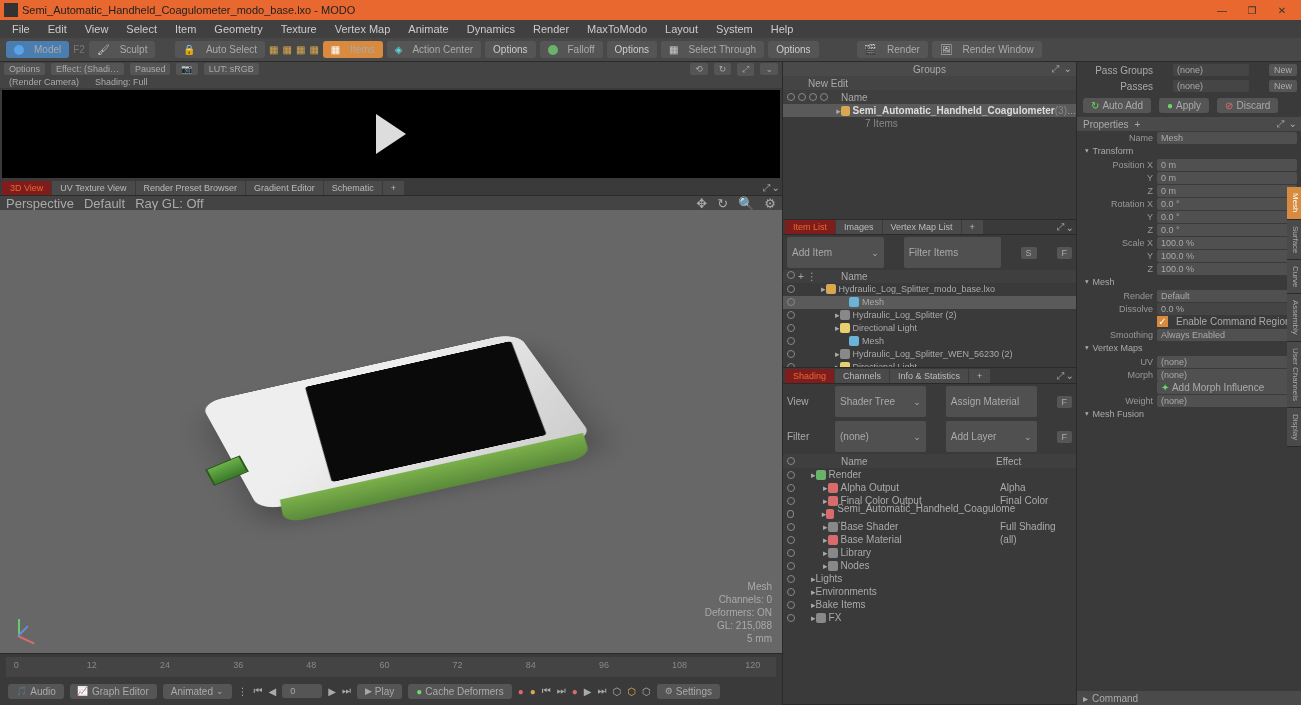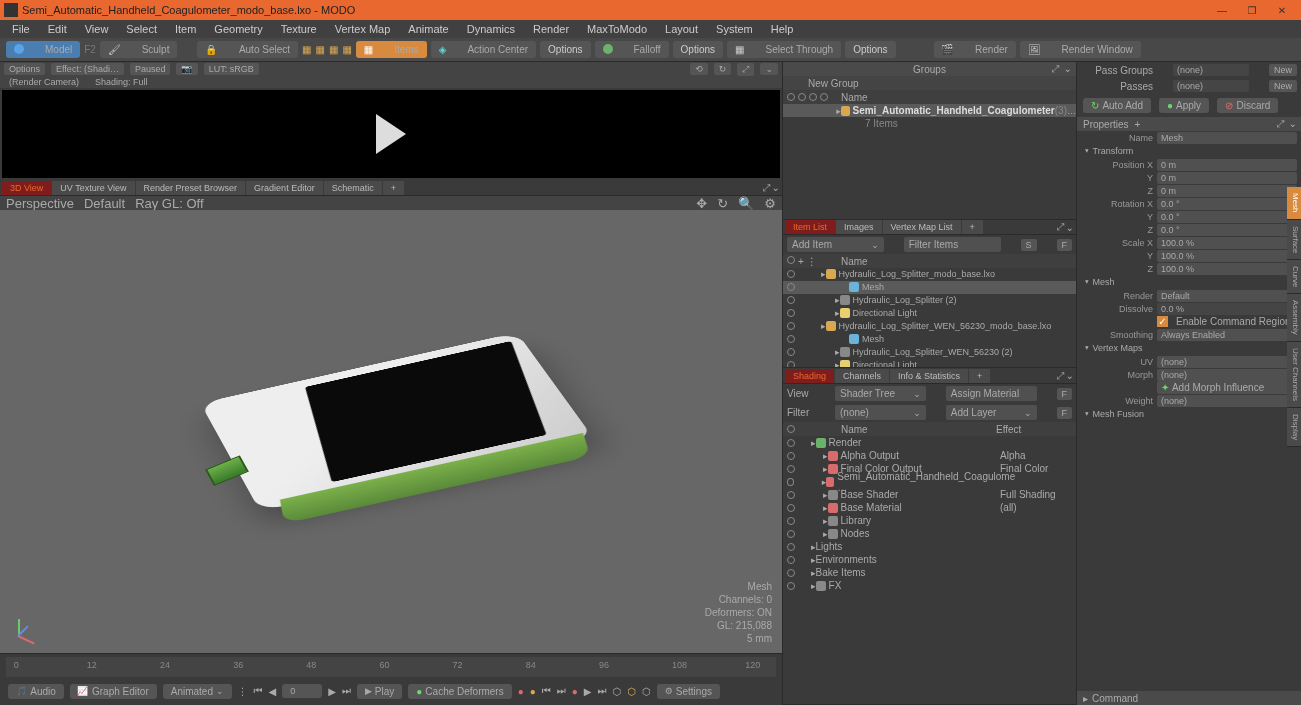"Model" .tbtn { align-items: none -> center; gap: 21px -> 10px }
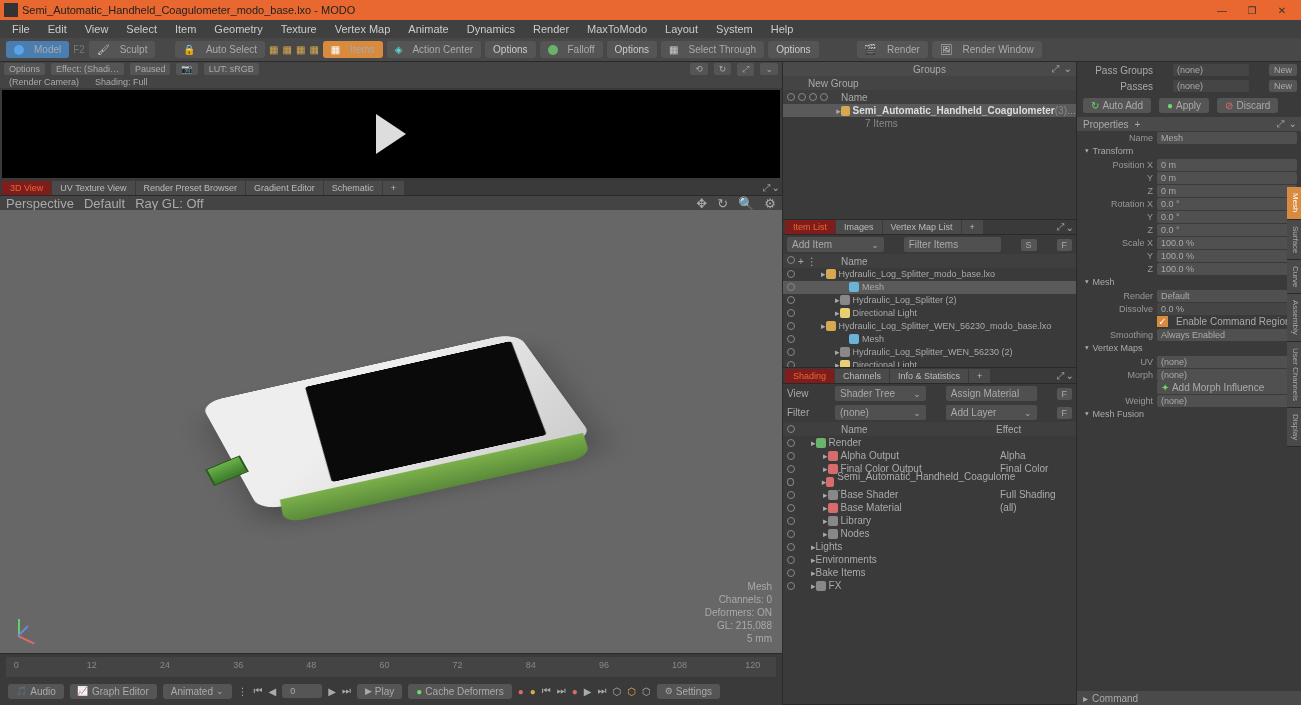"New Group" span { text: Group -> Edit }
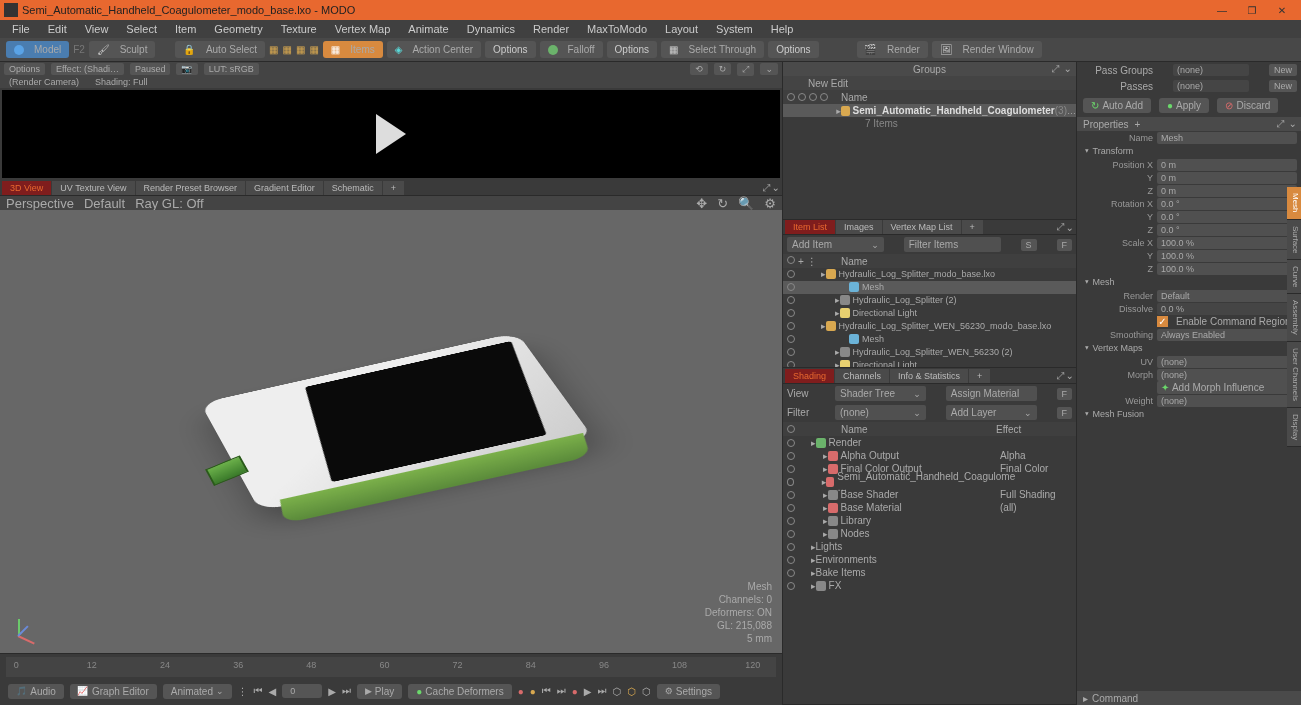"Add Item" .dropdown { padding: 2px 5px -> 10px 5px }
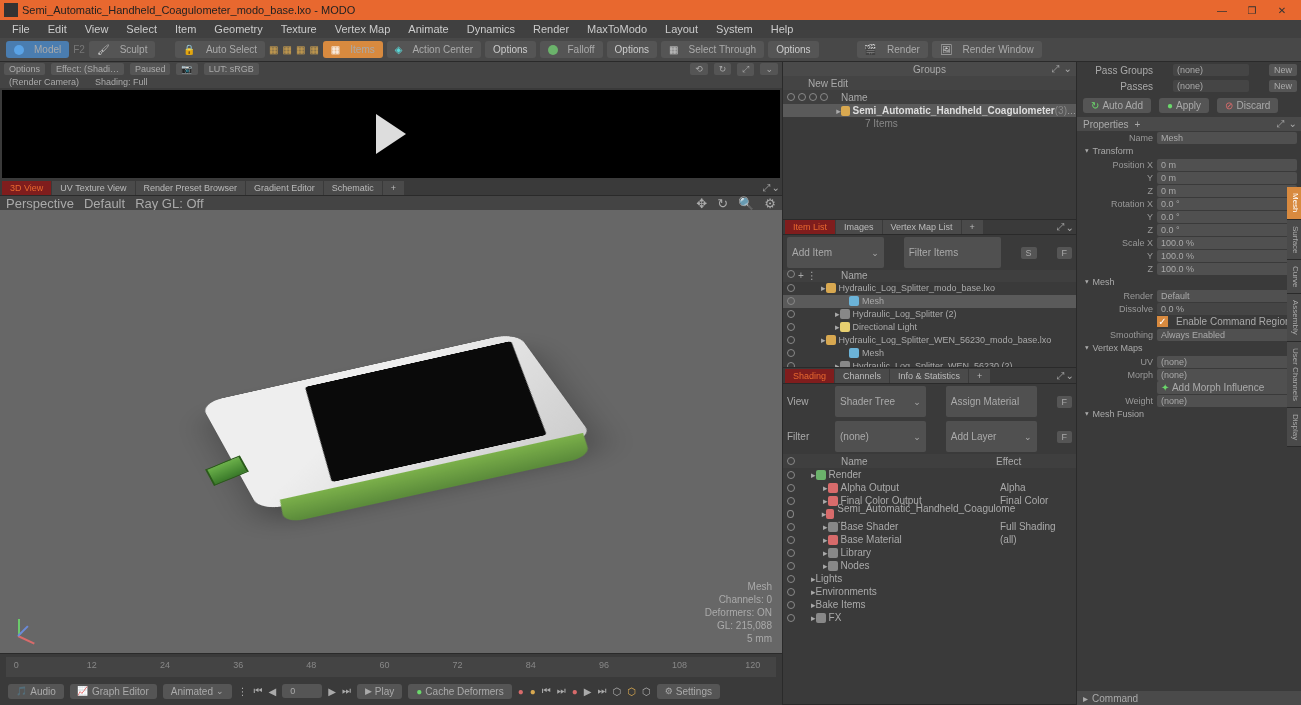"▸ Hydraulic_Log_Splitter_WEN_56230_modo_base.lxo" div.treerow { html: <div><span></span>▸ <span></span>Hydraulic_Log_Splitter_WEN_56230_modo_base.lxo</div> -> none }
